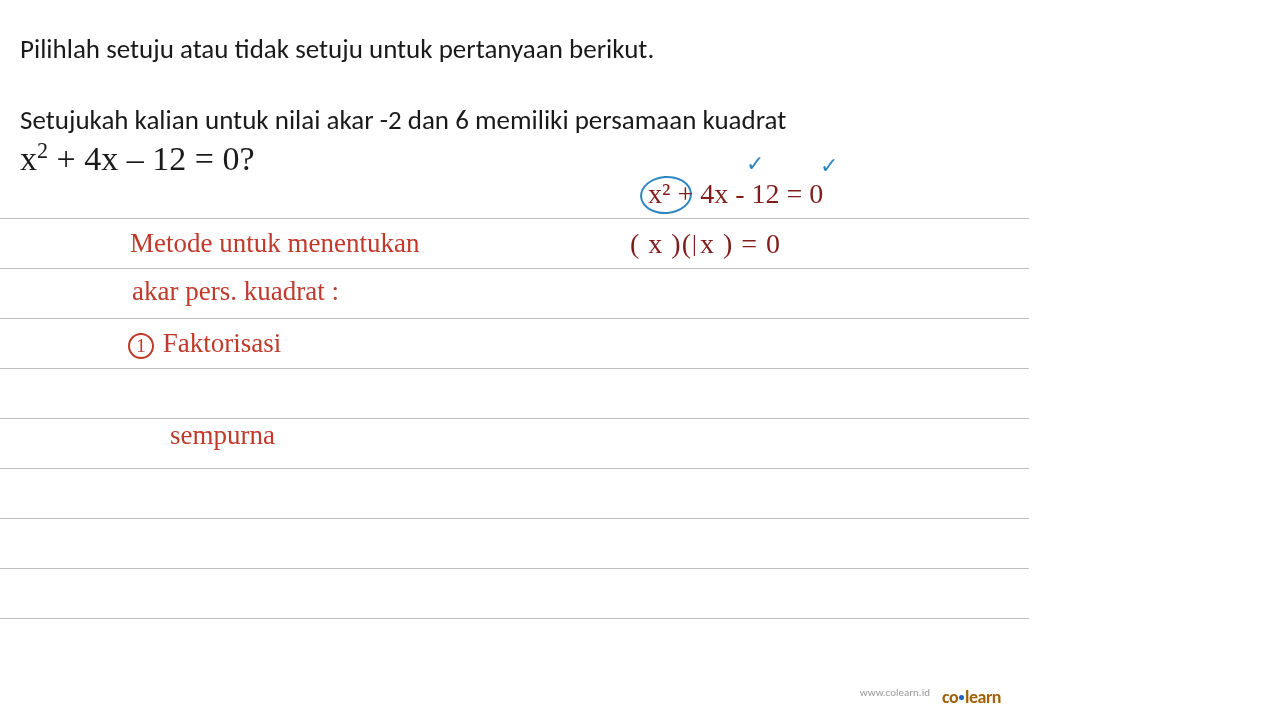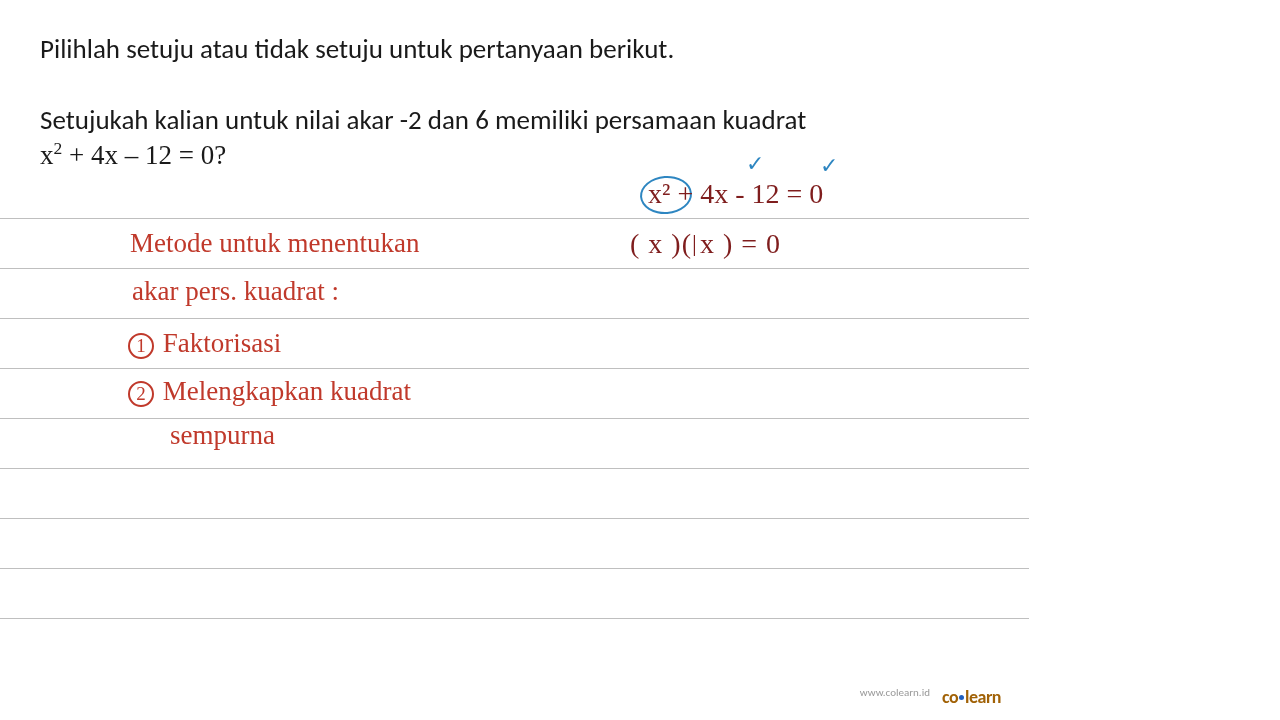"Pilihlah setuju atau tidak setuju" .page { padding: 32px 40px -> 32px 20px }
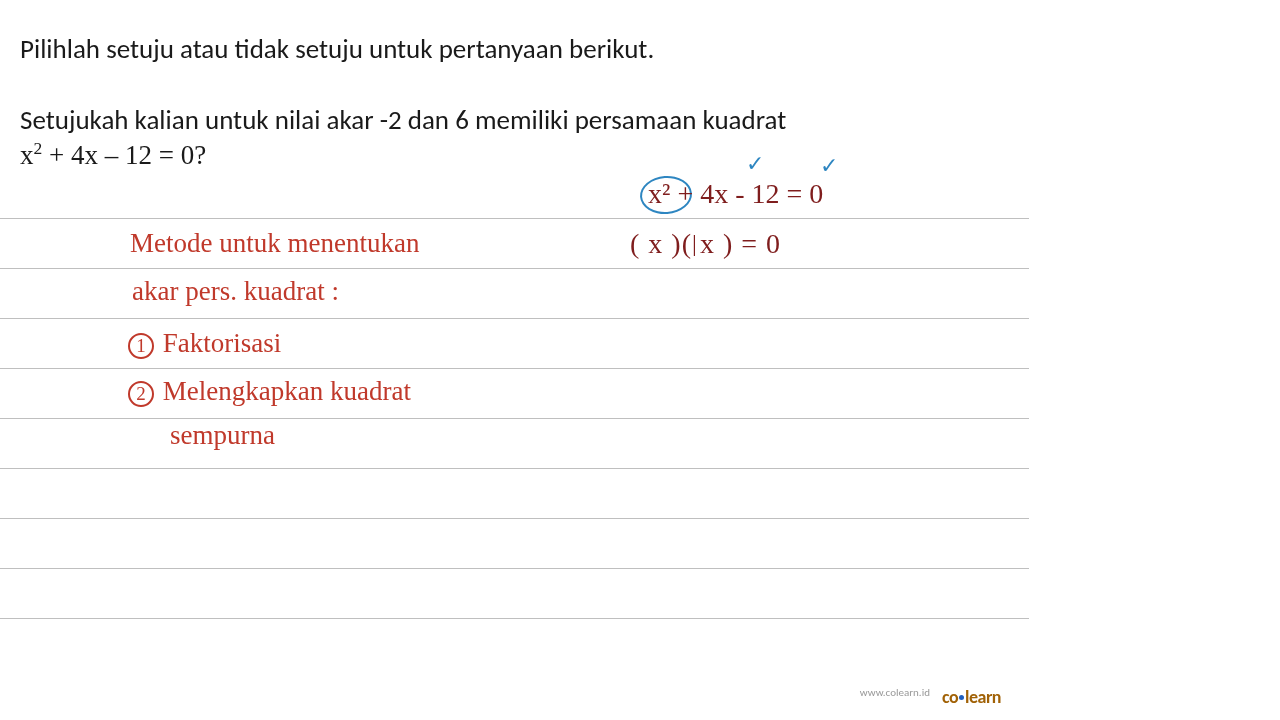"x2 + 4x – 12" .eq { font-size: 27px -> 34px }
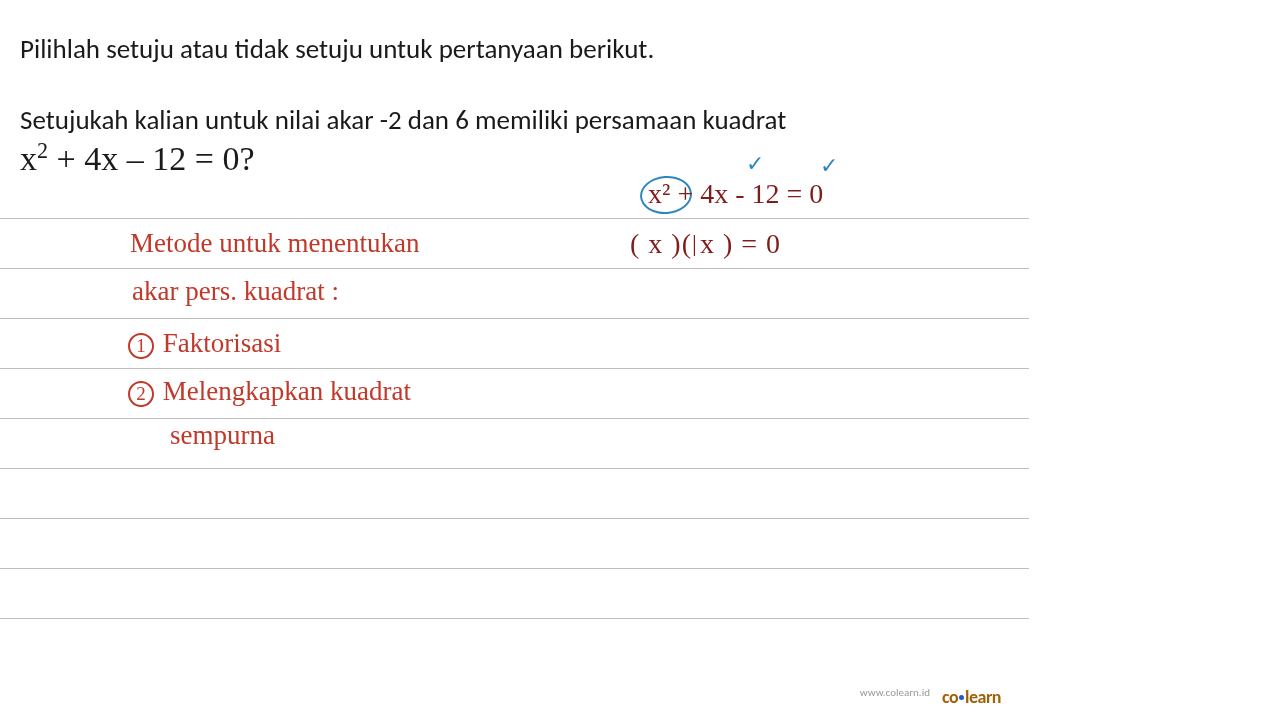"2 Melengkapkan kuadrat" div.hand-red { html: <div><span>2</span> <span>Melengkapkan kuadrat</span></div> -> none }
